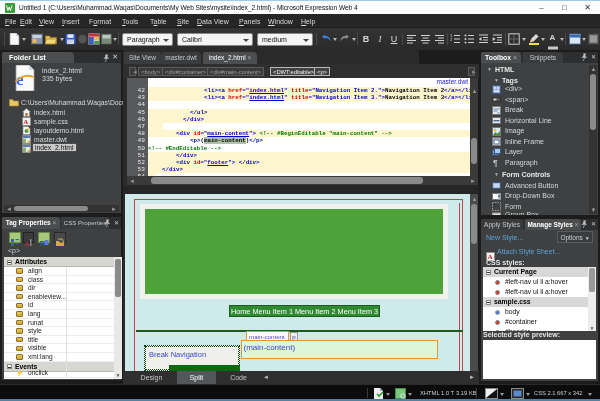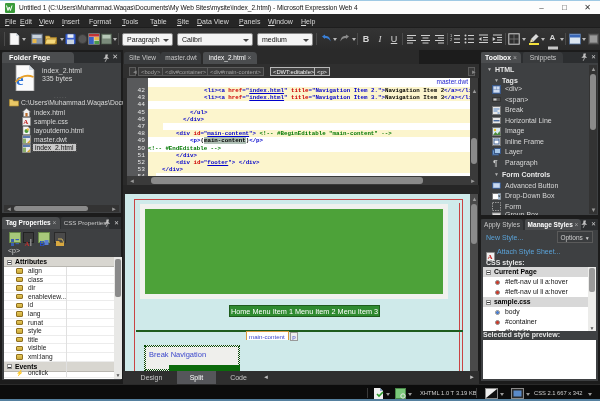"Folder Page" div.ptab { text: Page -> List }
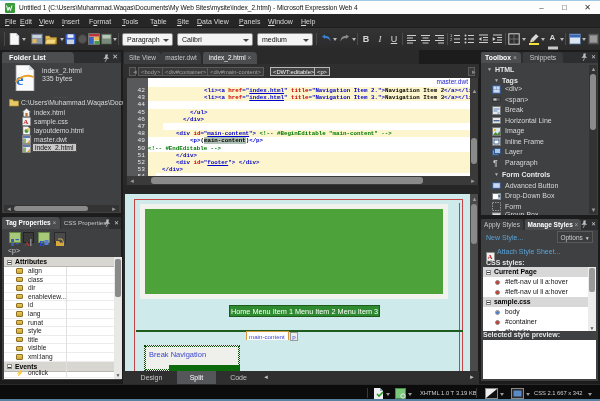"(main-content)" div { html: none -> <div> <div>(main-content)</div> </div> }
